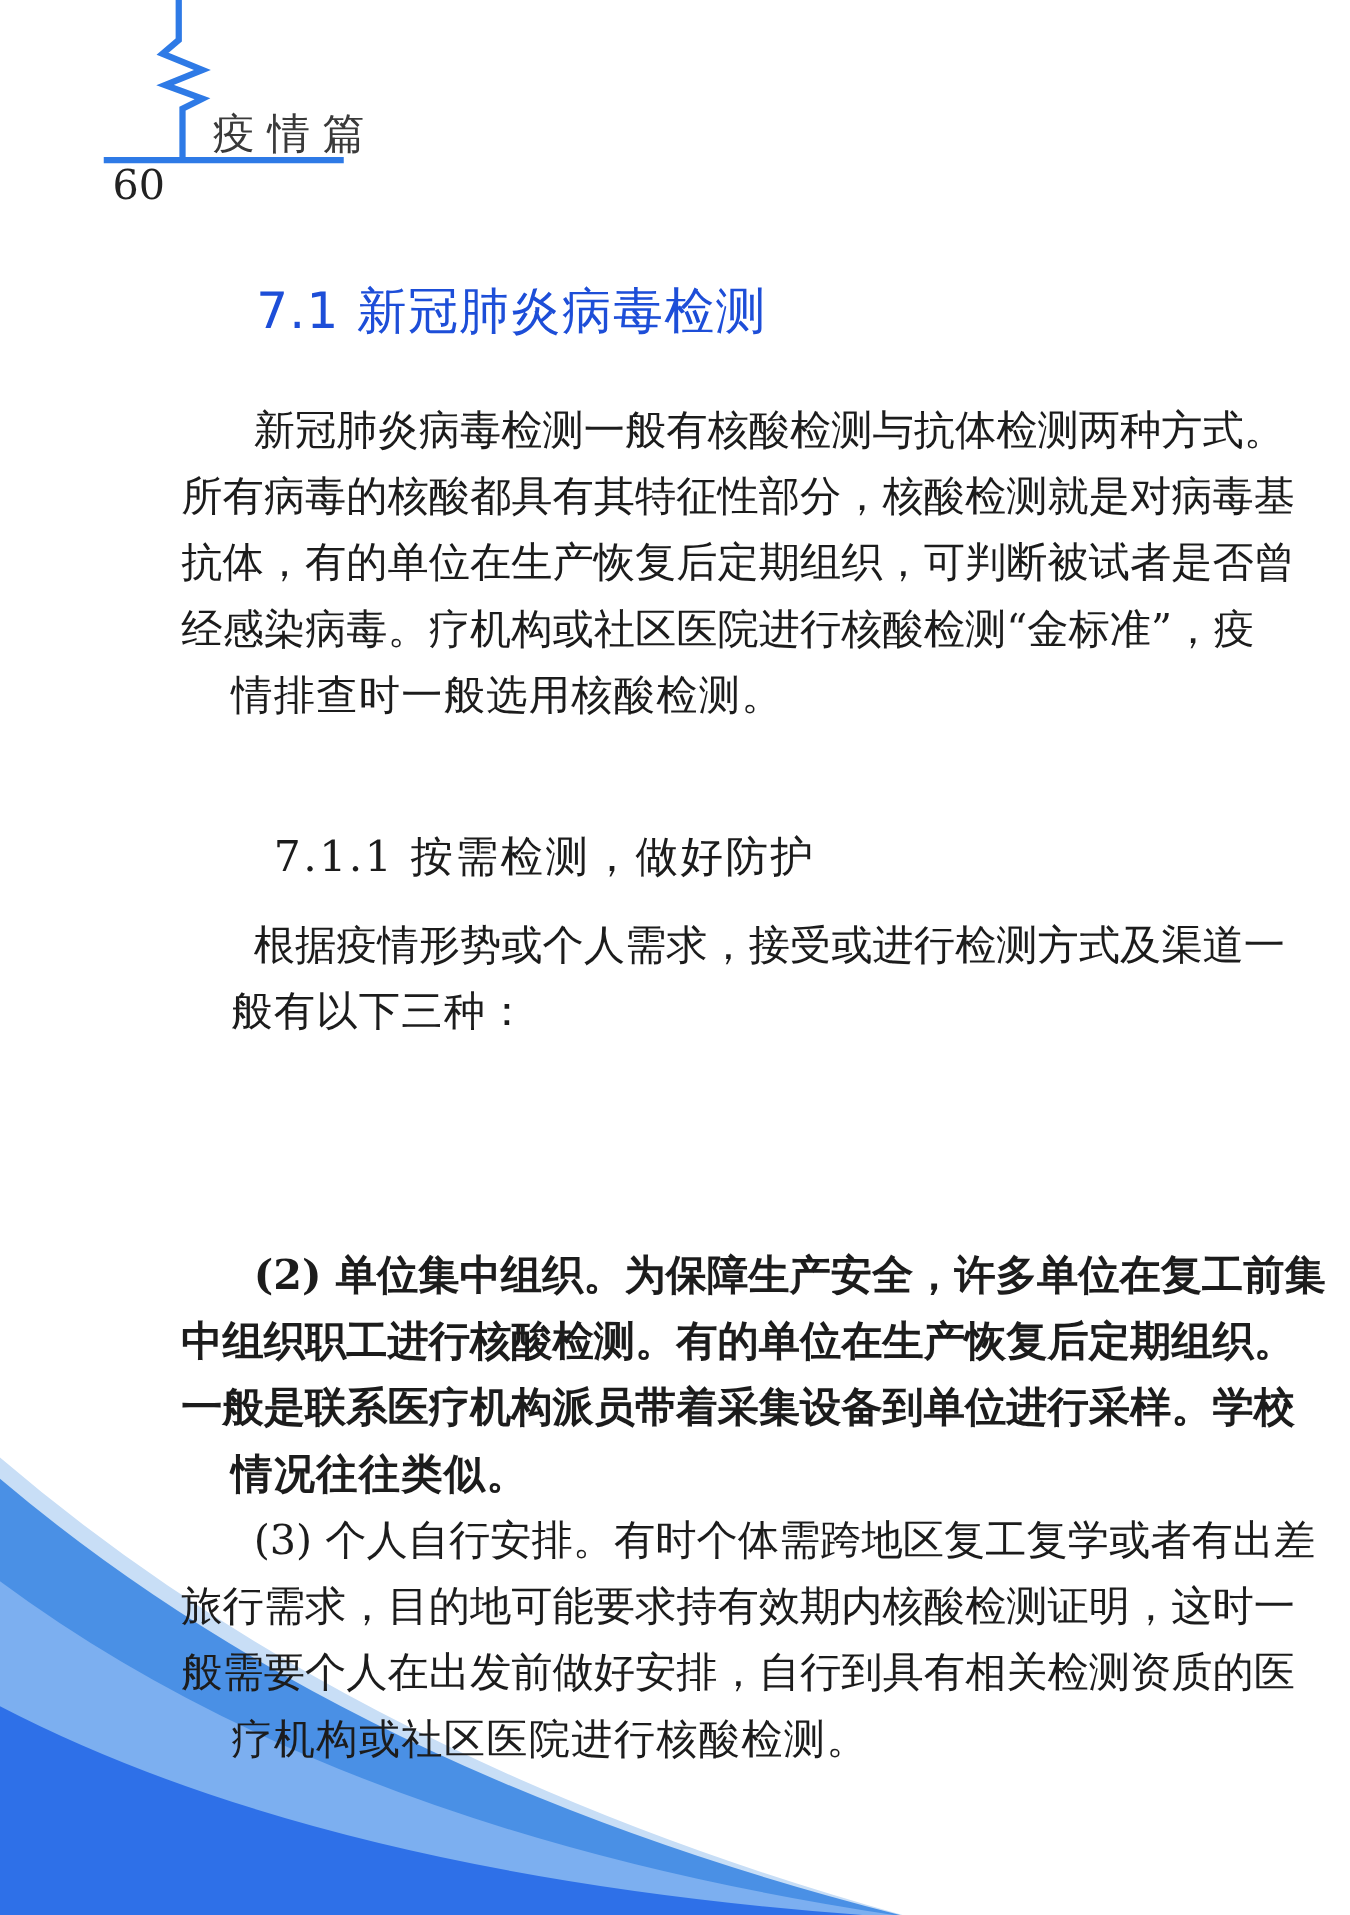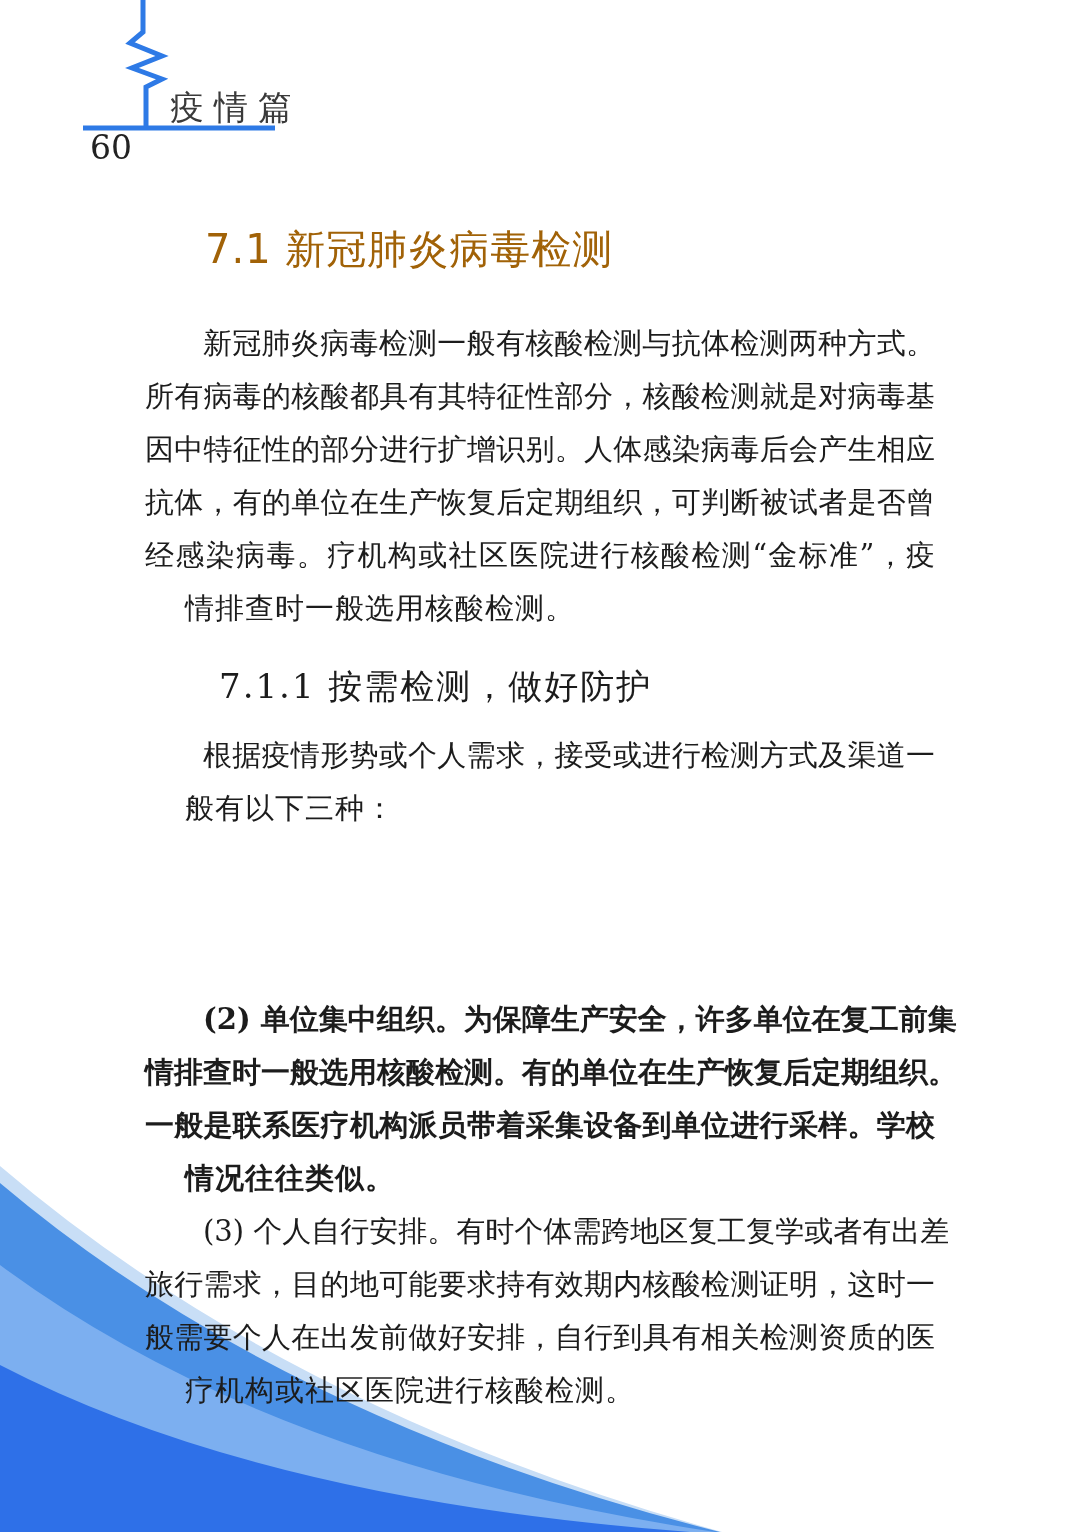"7.1 新冠肺炎病毒检测" h1.h1 { color: #a16207 -> #1d4ed8 }
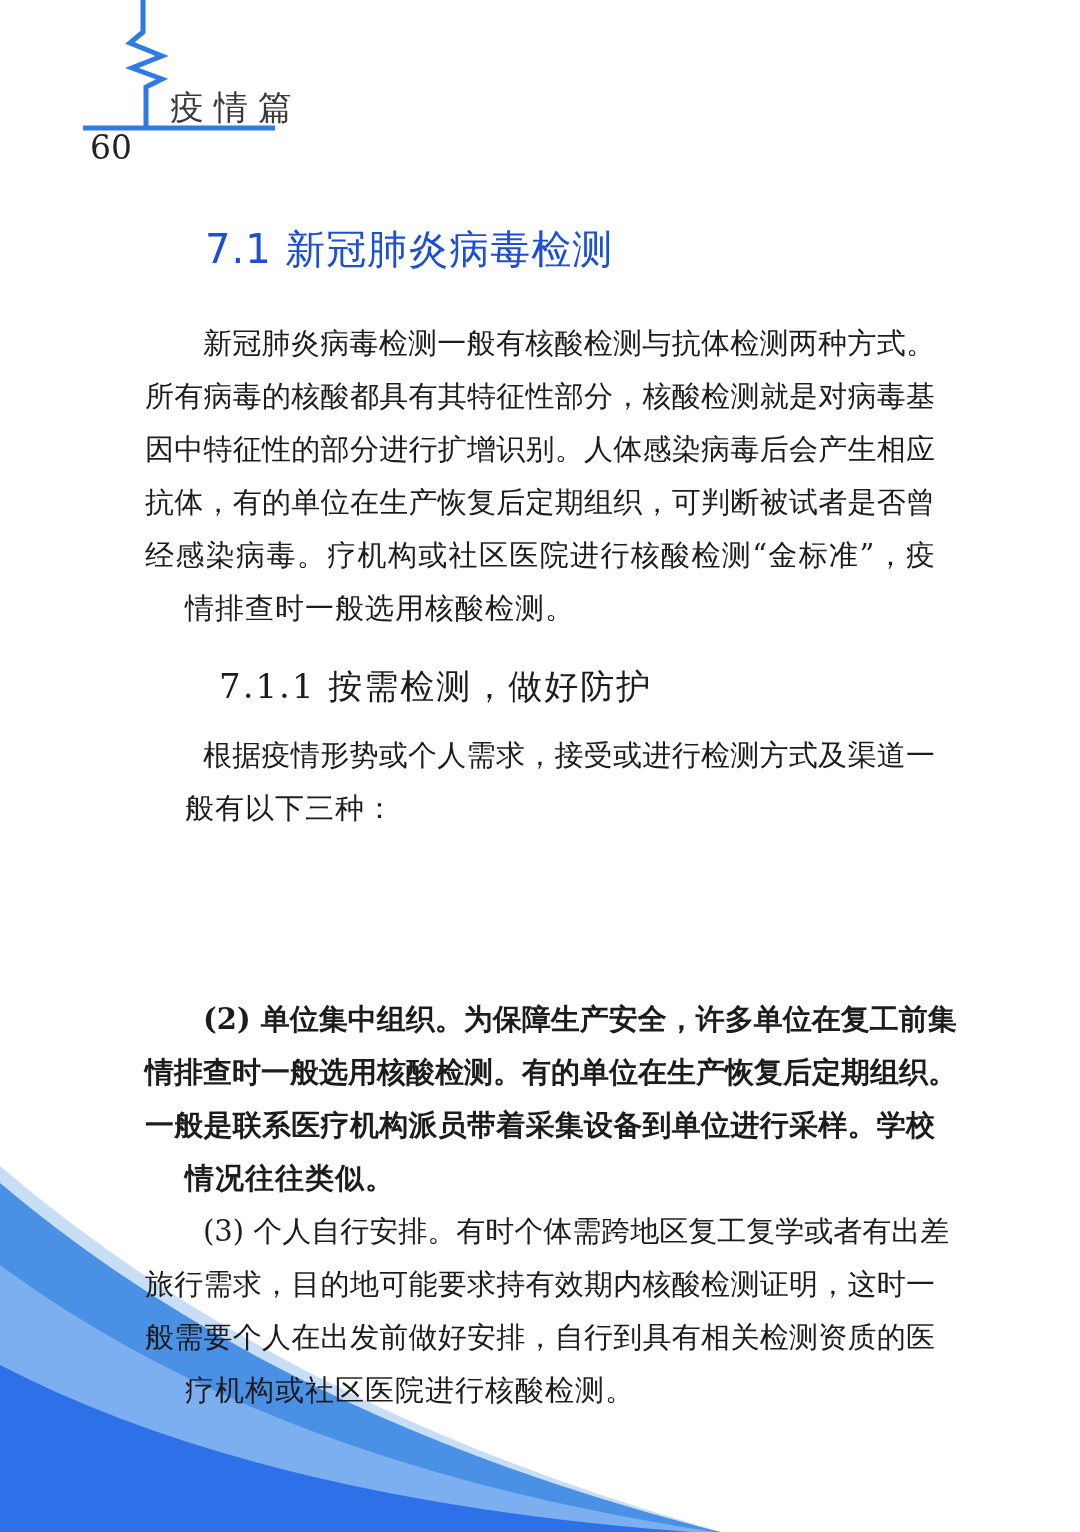"新冠肺炎病毒检测一般有核酸检测与抗体检测两种方式。" .para { font-size: 29px -> 33px }
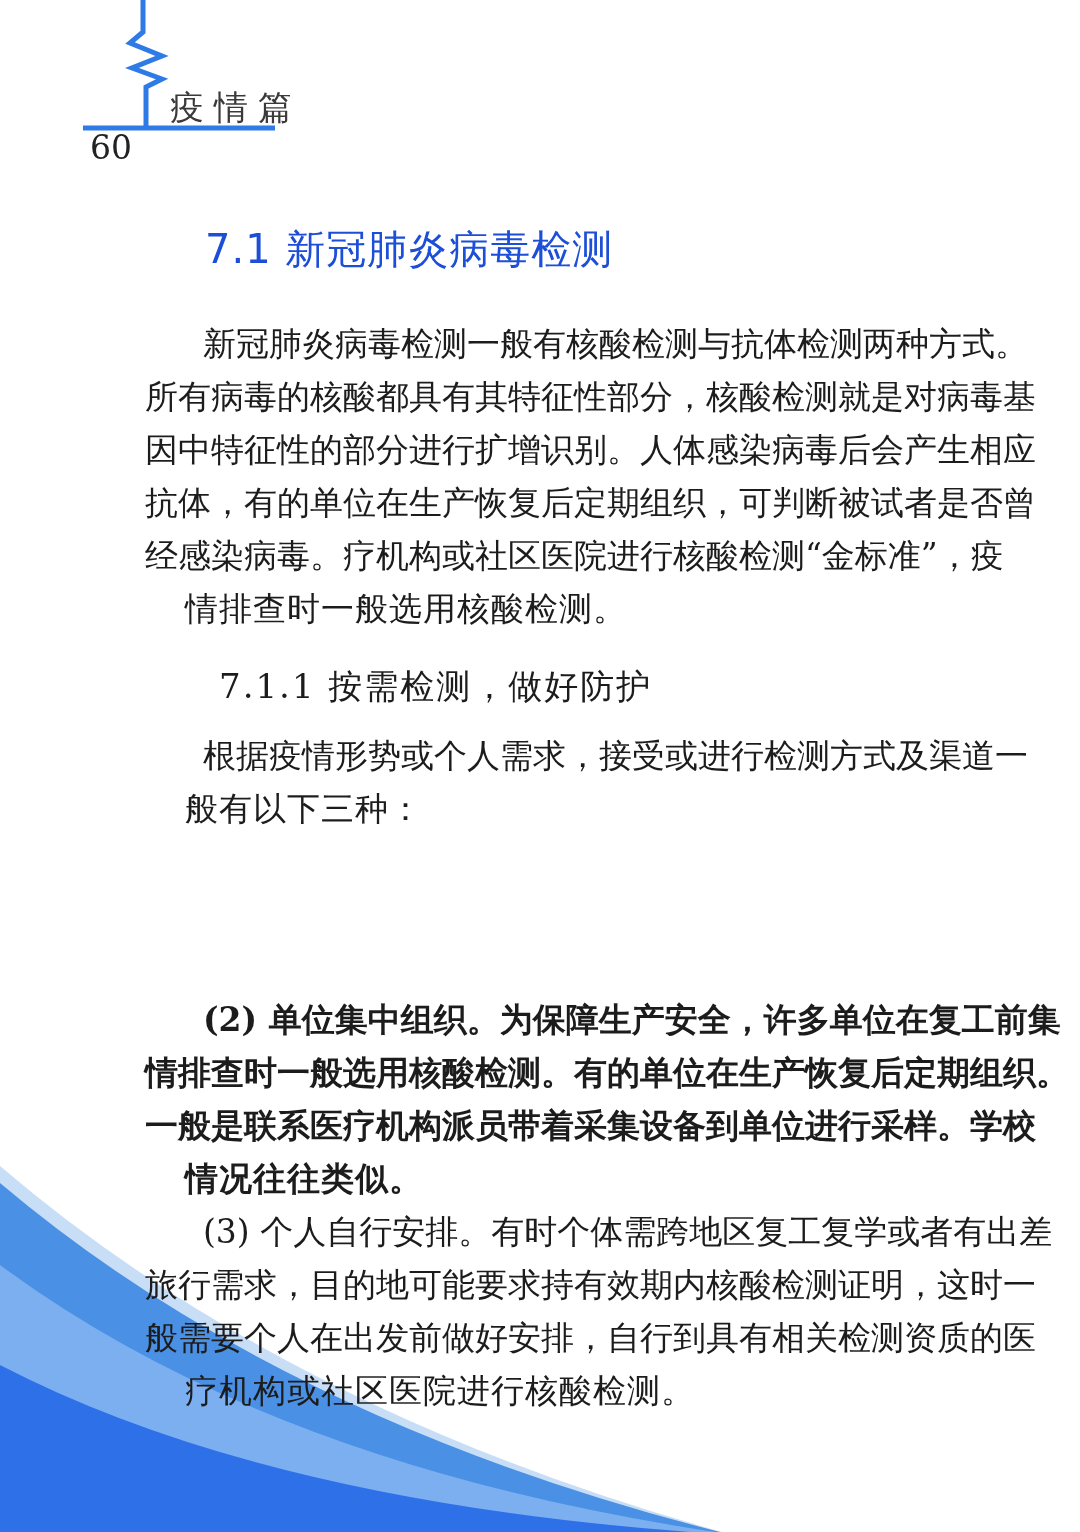"因中特征性的部分进行扩增识别。人体感染病毒后会产生相应" div.jl { html: <div>因中特征性的部分进行扩增识别。人体感染病毒后会产生相应</div> -> none }
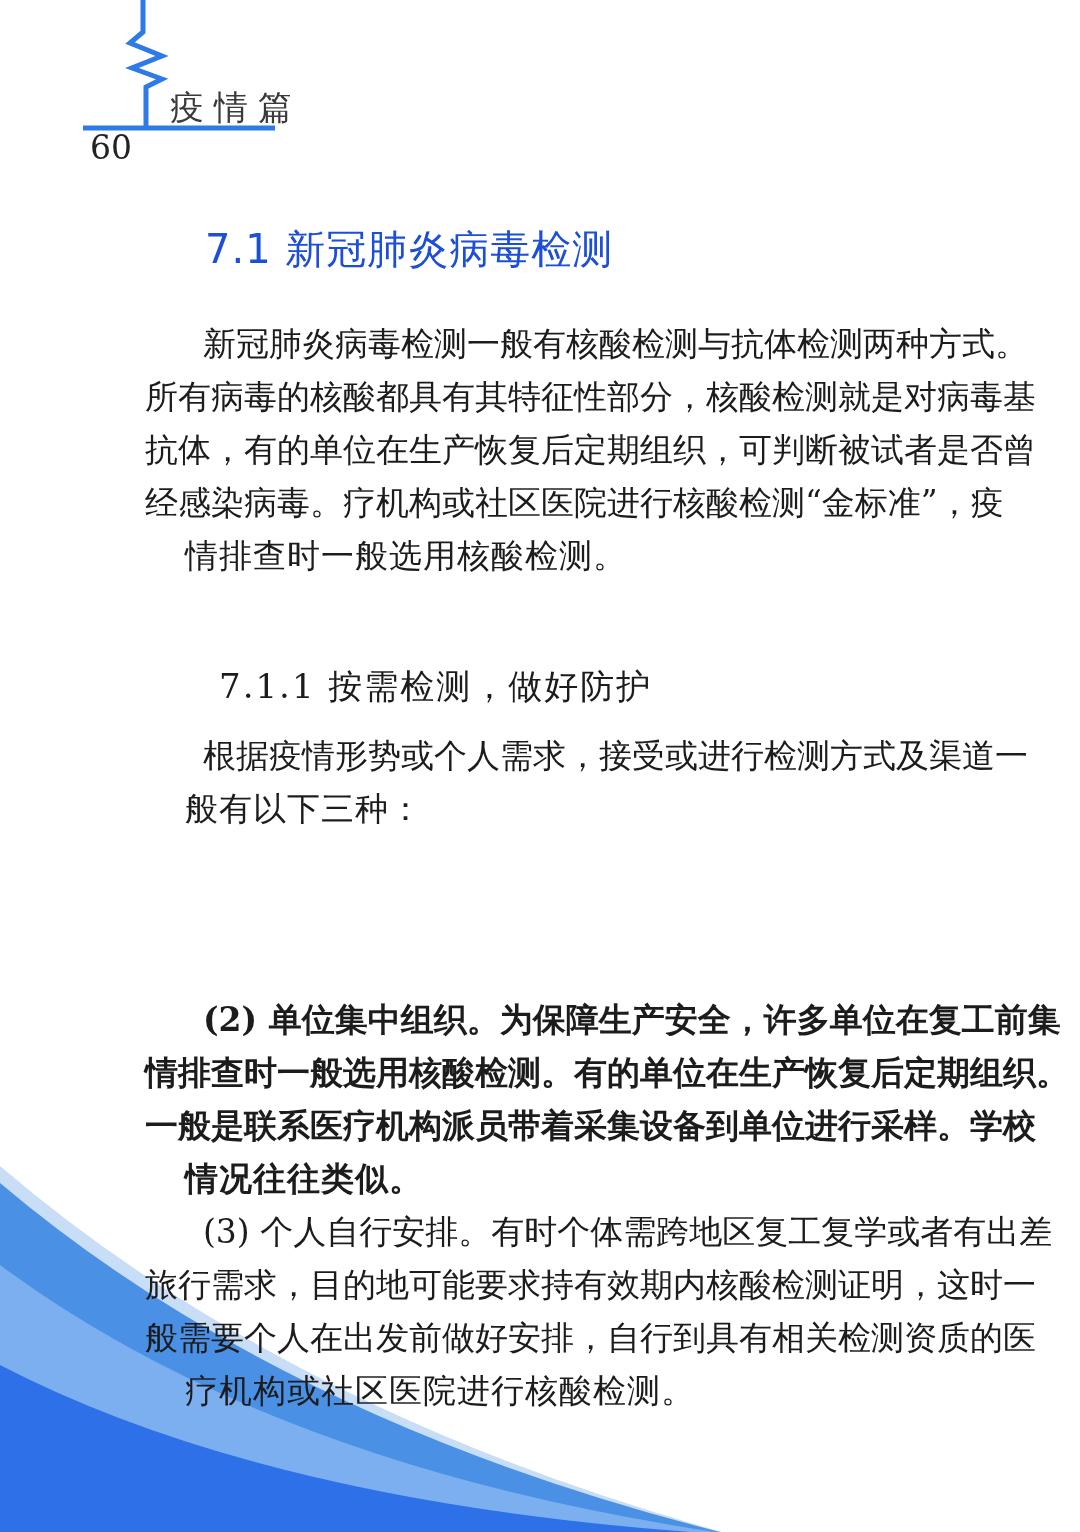"情排查时一般选用核酸检测。有的单位在生产恢复后定期组织。" div.jl { text: 情排查时一般选用 -> 中组织职工进行 }
